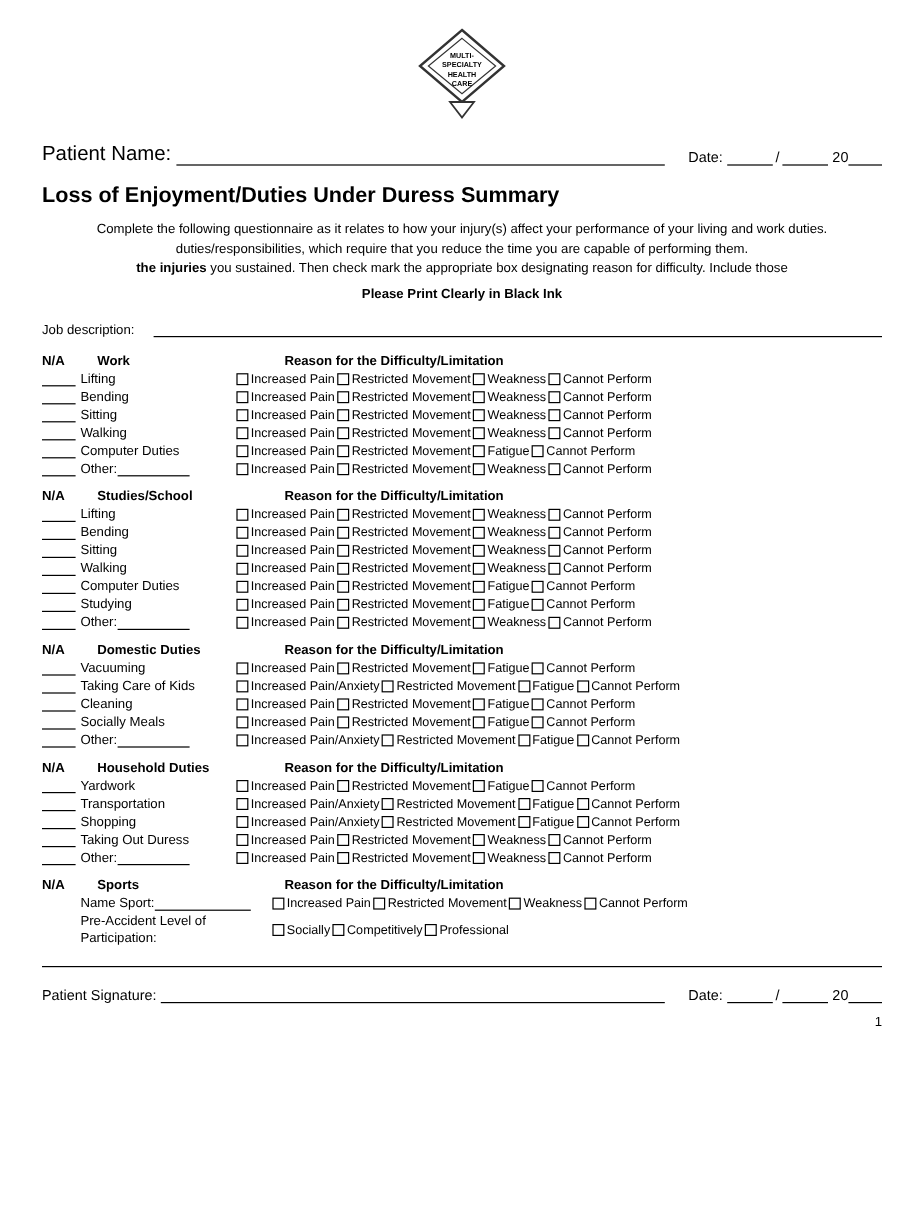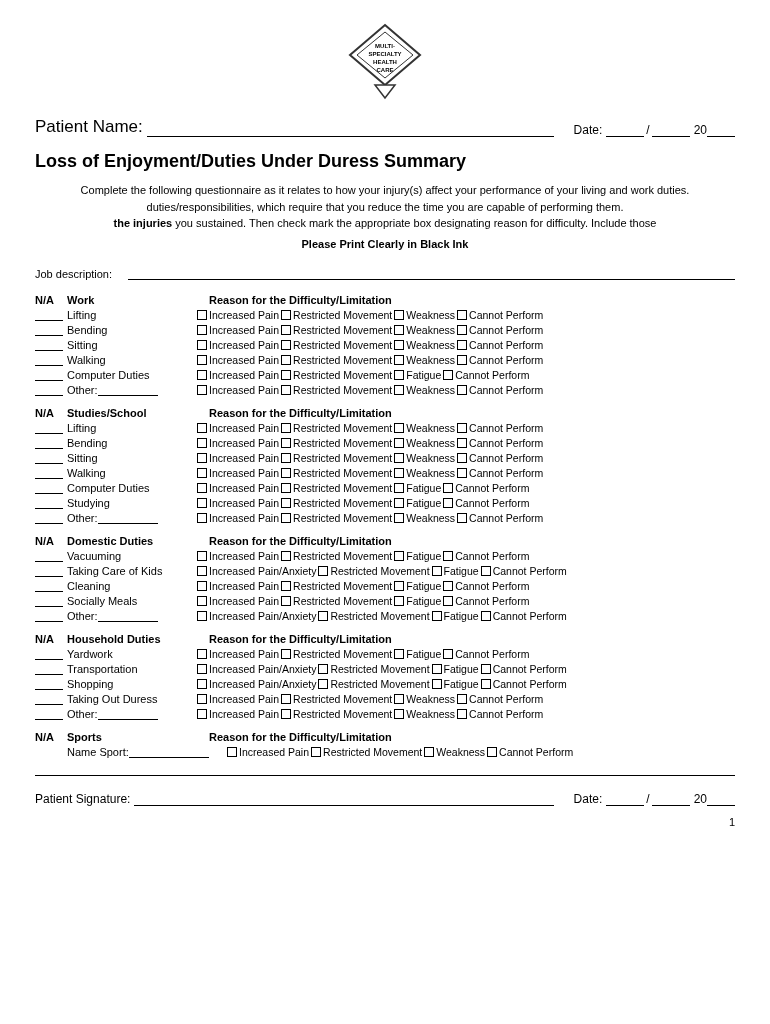"N/A" .section-header { gap: 0 -> 14px }
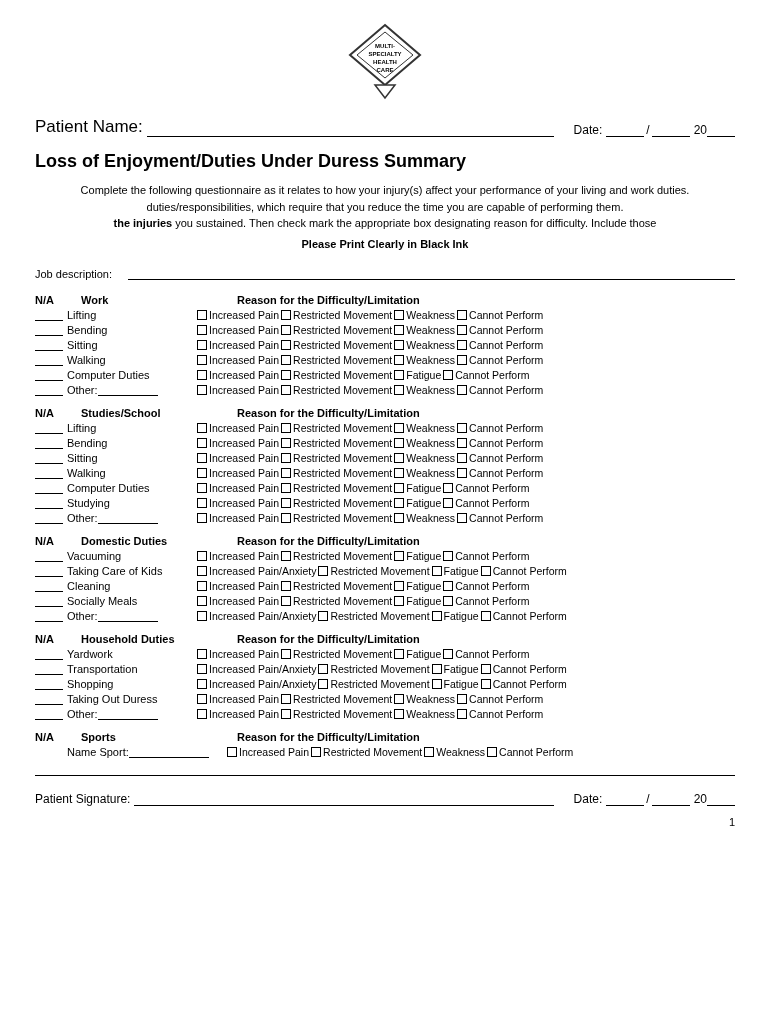"Pre-Accident Level of Participation:" div.work-row { html: none -> <div> <div> <div></div> </div> <div>Pre-Accident Level of Participation:</div> <div> <span><span></span> Socially</span> <span><span></span> Competitively</span> <span><span></span> Professional</span> </div> </div> }
